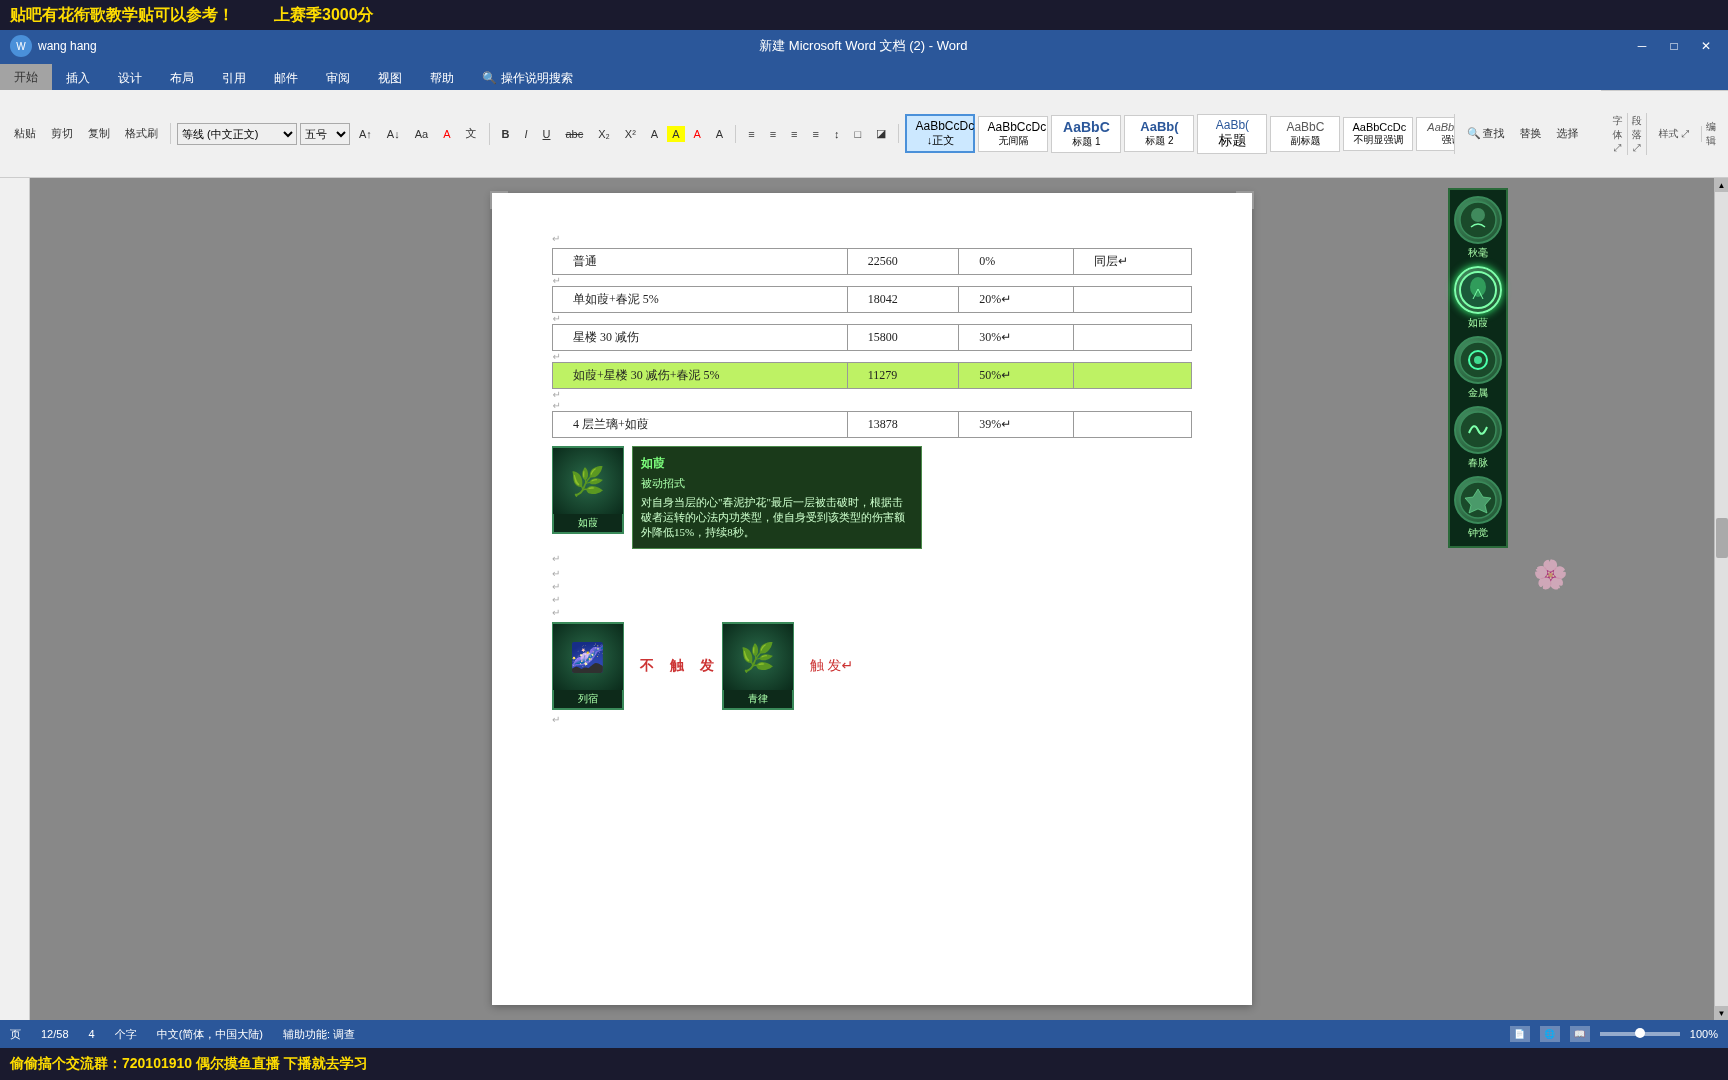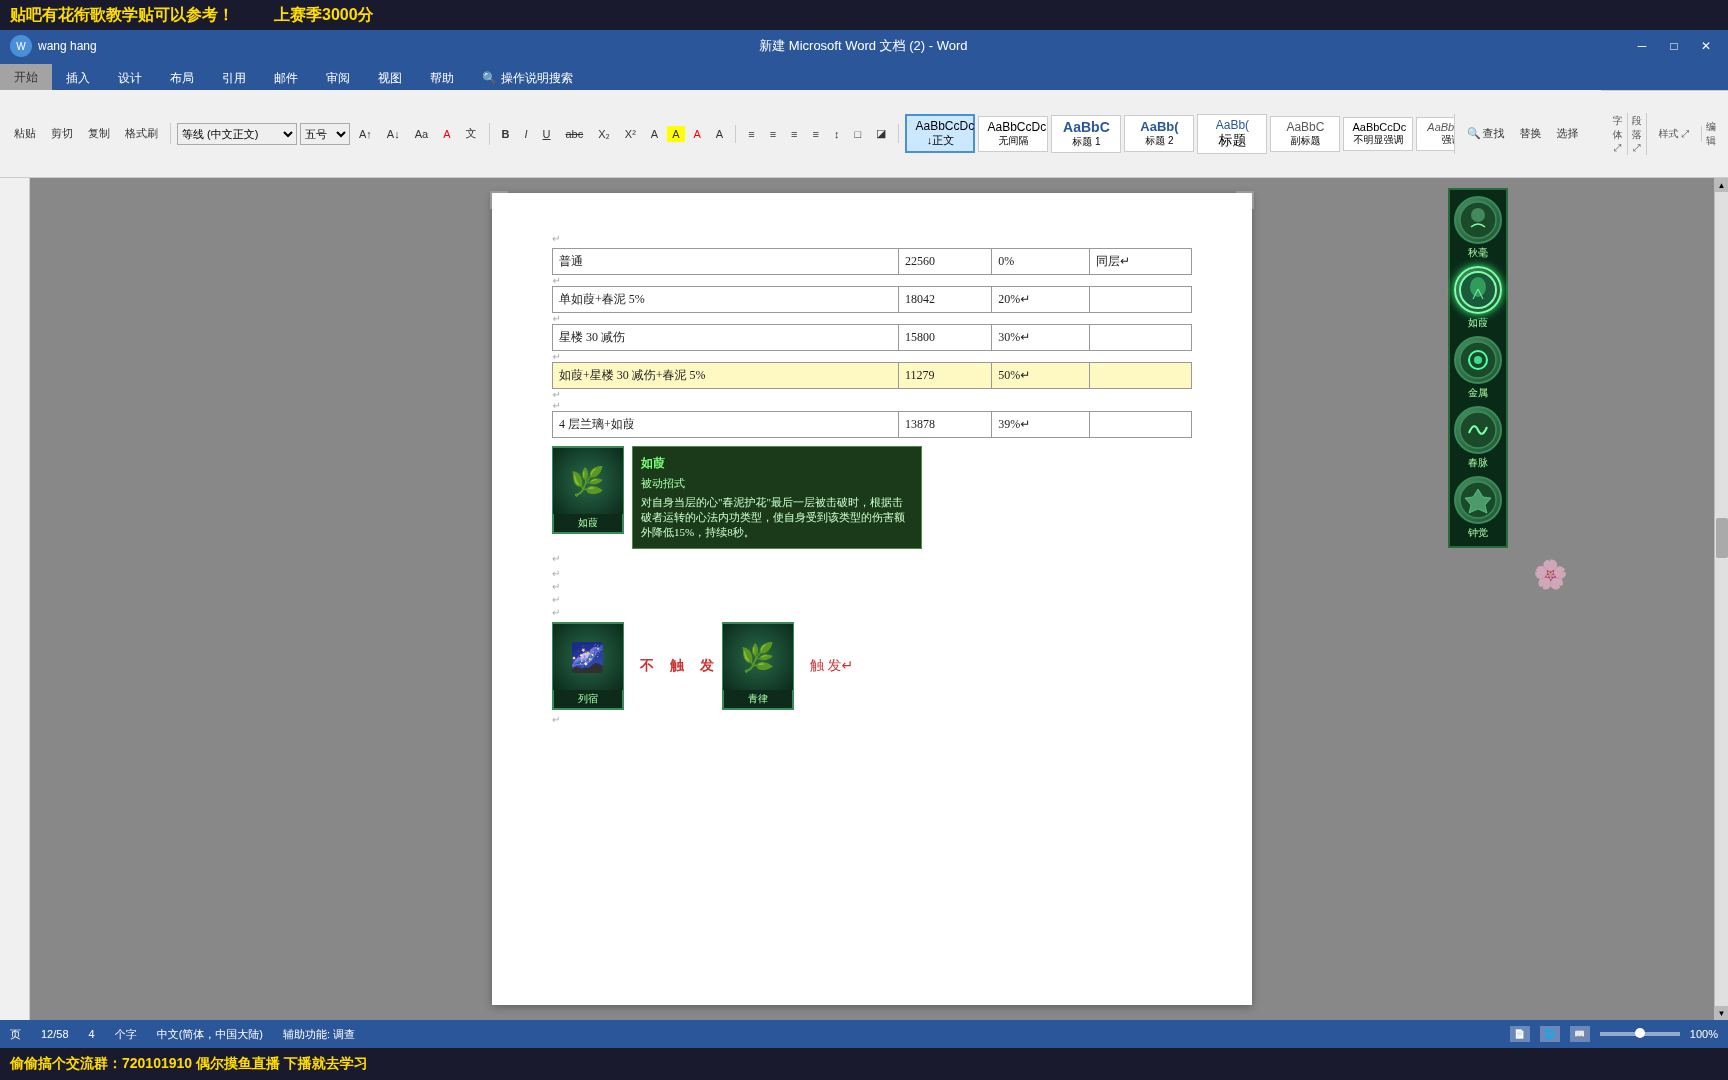"普通" .doc-table td { padding: 4px 6px -> 4px 20px }
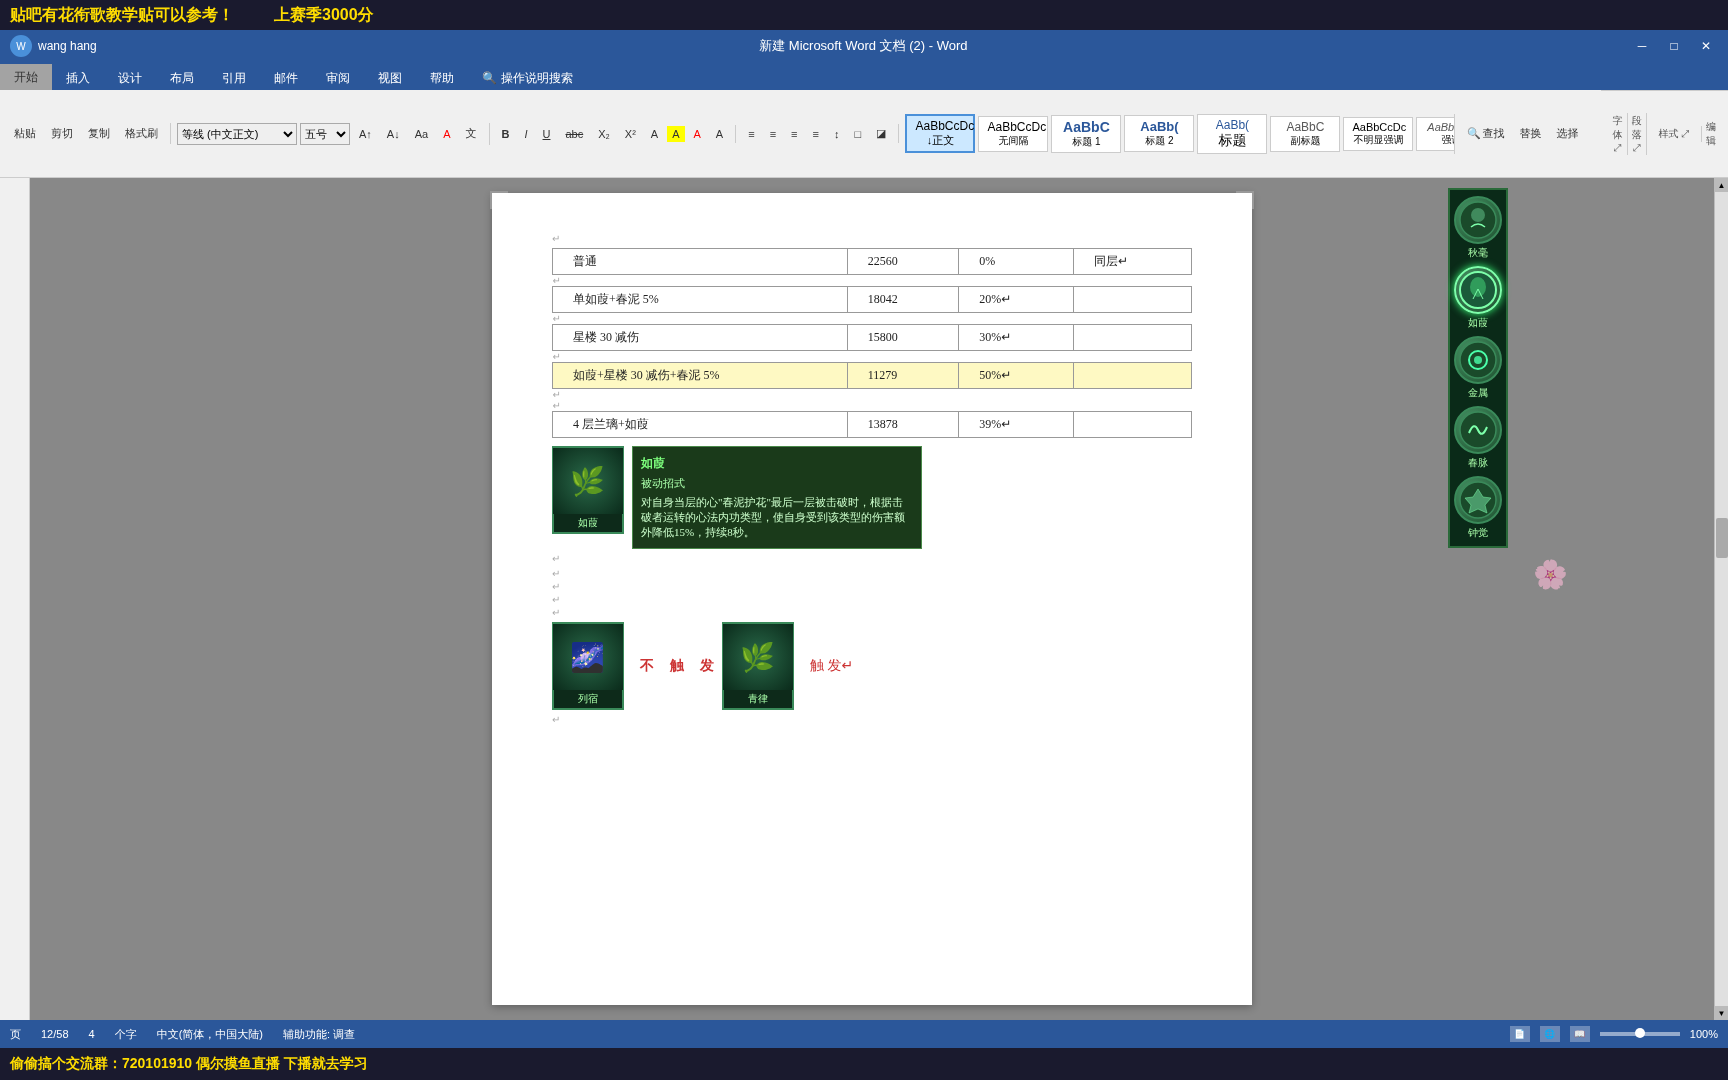"如葭+星楼 30 减伤+春泥 5%" .highlight-row { background: #fef9c3 -> #bef264 }
